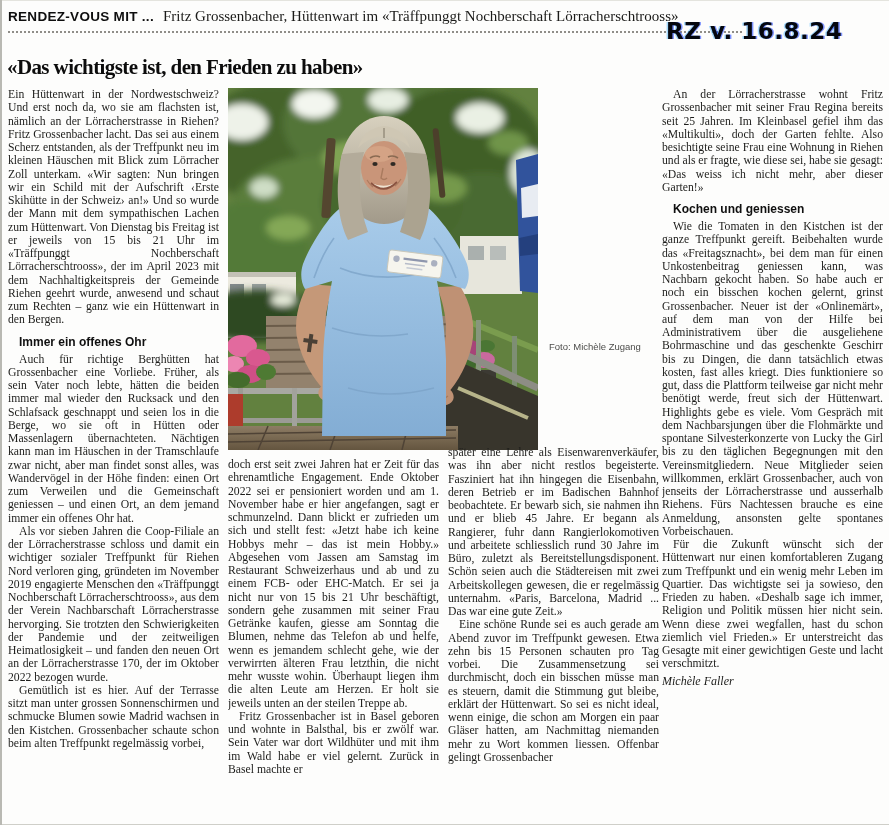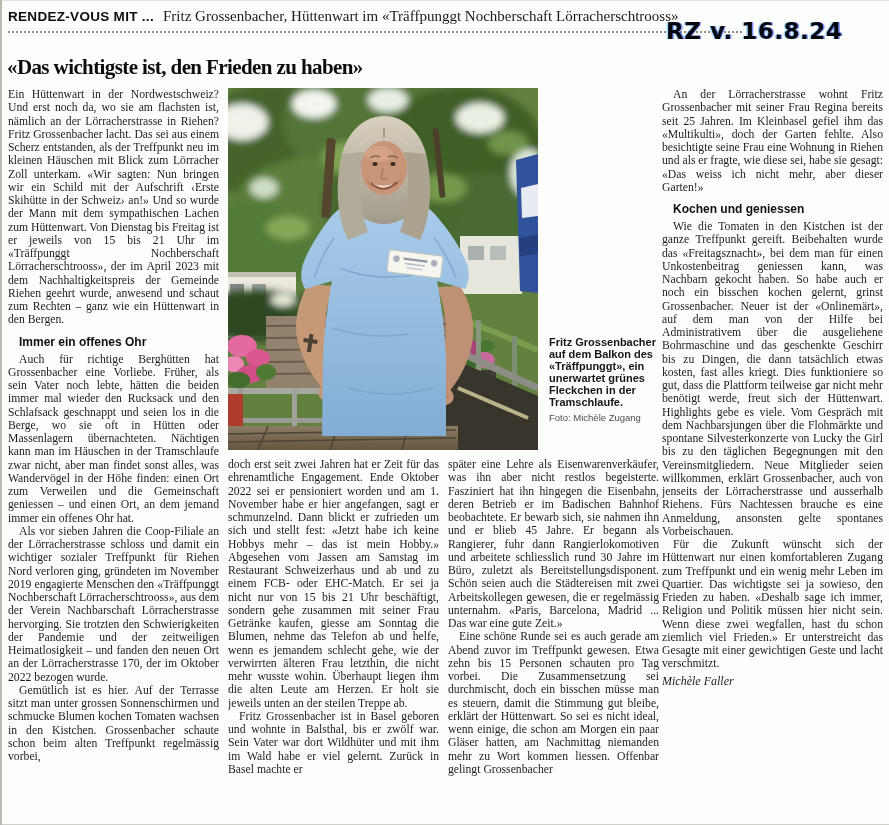"Fritz Grossenbacher auf dem Balkon" div { html: <div>Fritz Grossenbacher auf dem Balkon des «Träffpunggt», ein unerwartet grünes Fleckchen in der Tramschlaufe.</div> -> none }
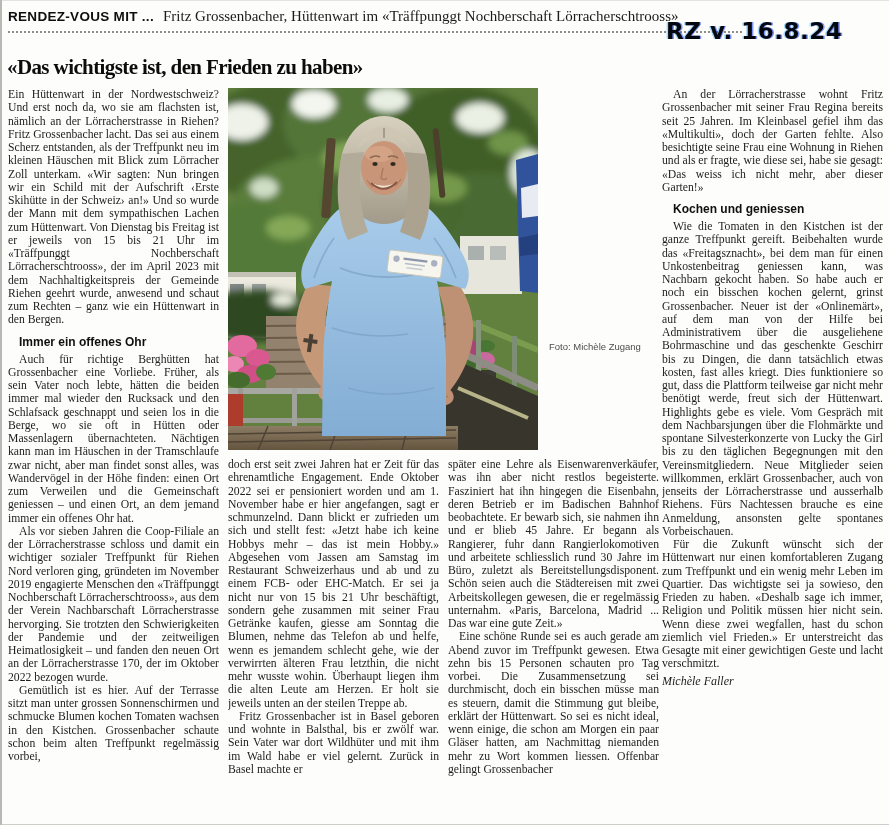"später eine Lehre als" #col3 { top: 458px -> 446px }
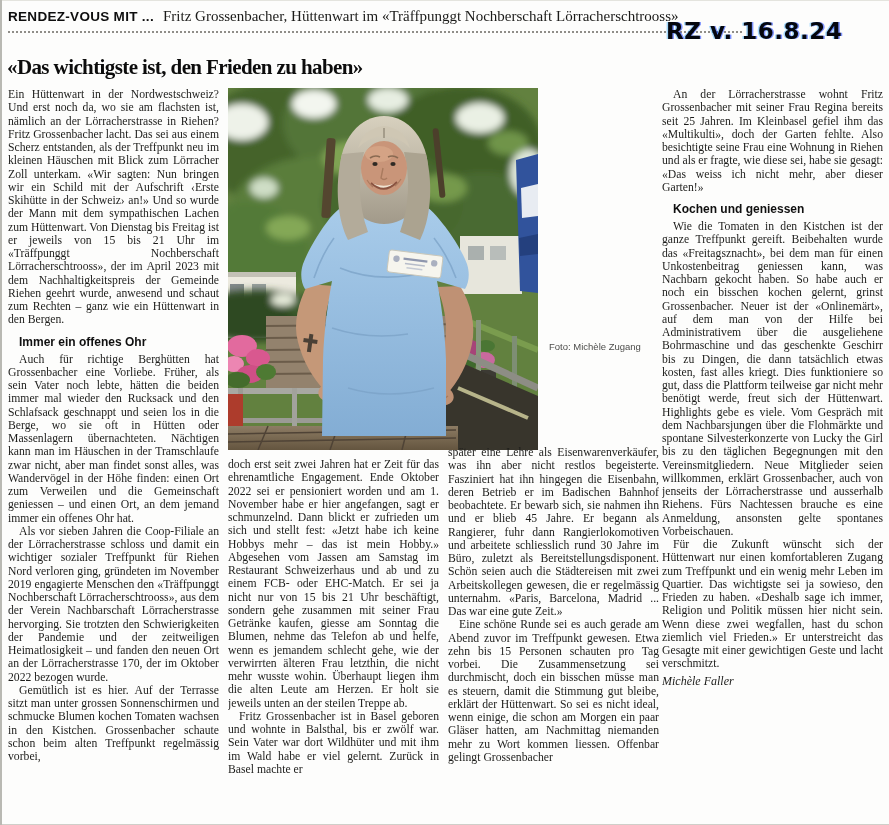"Gemütlich ist es hier. Auf" p.ind { text: kochen Tomaten -> sowie Madrid }
